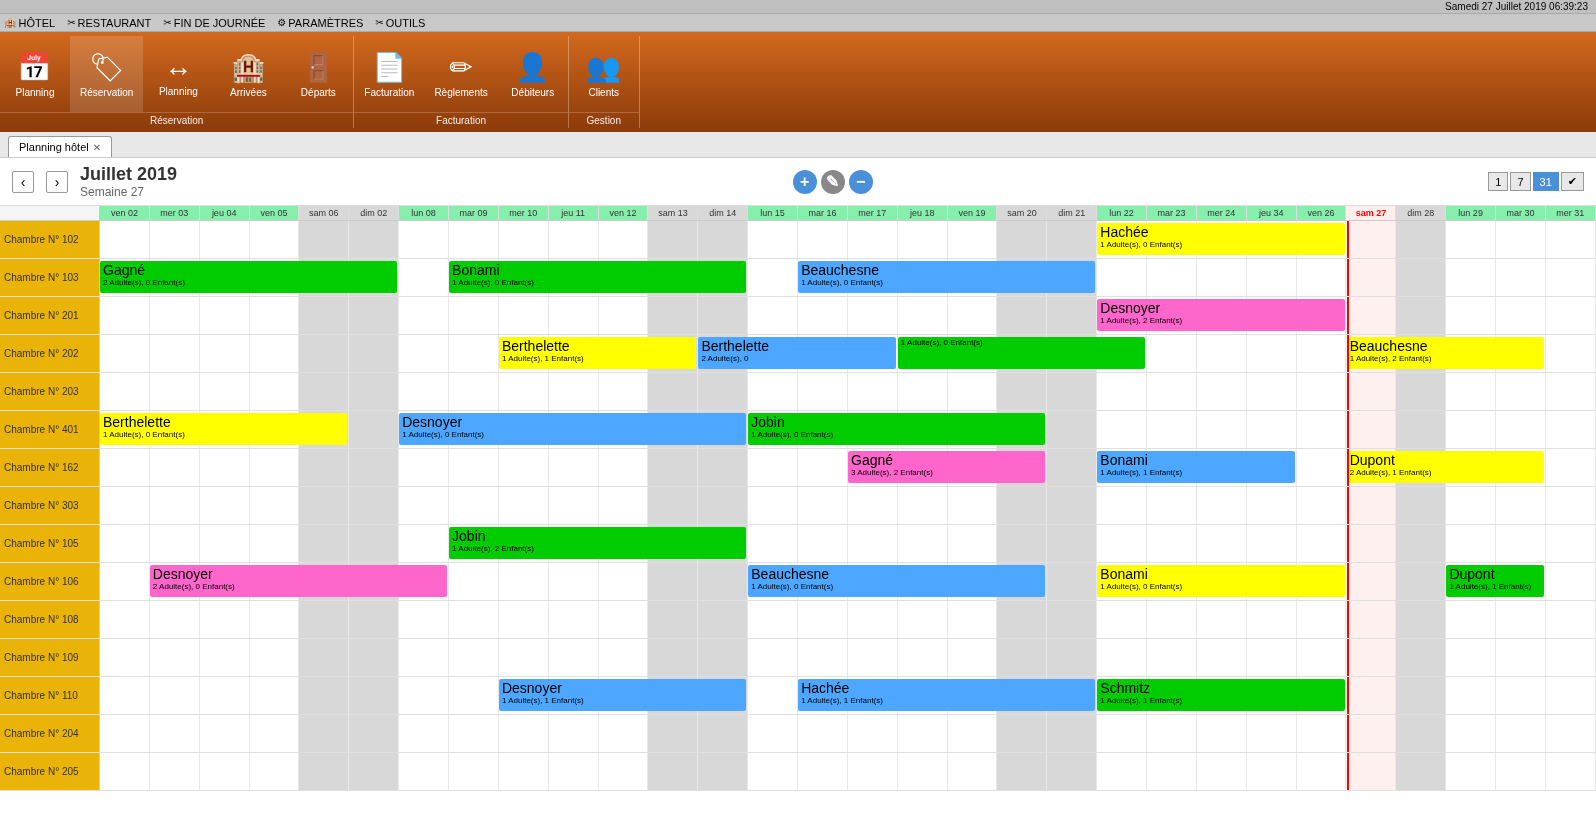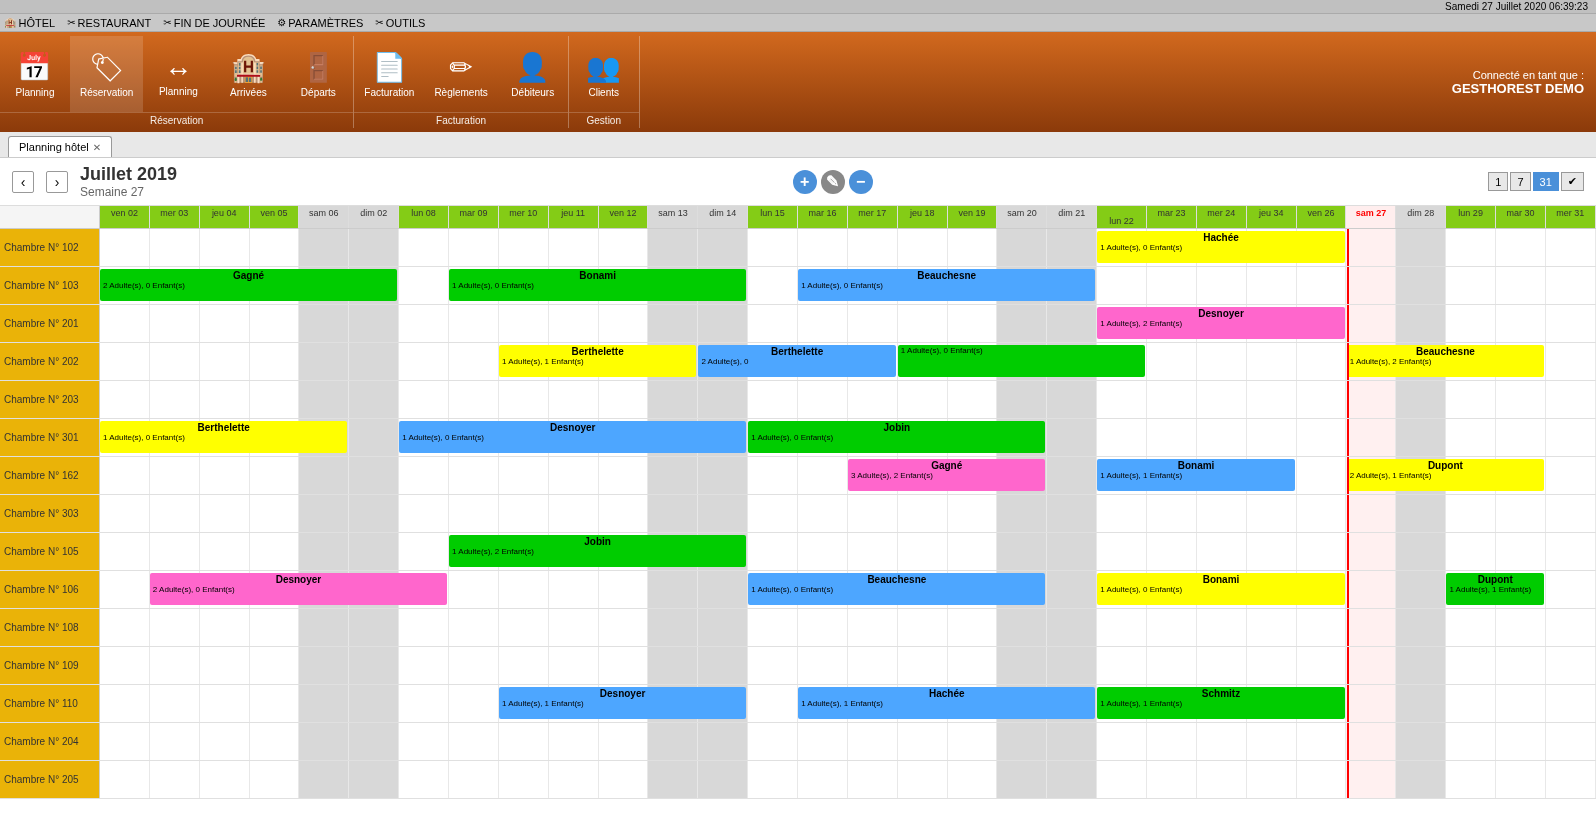"Samedi 27 Juillet 2020 06:39:23" span { text: 2020 -> 2019 }
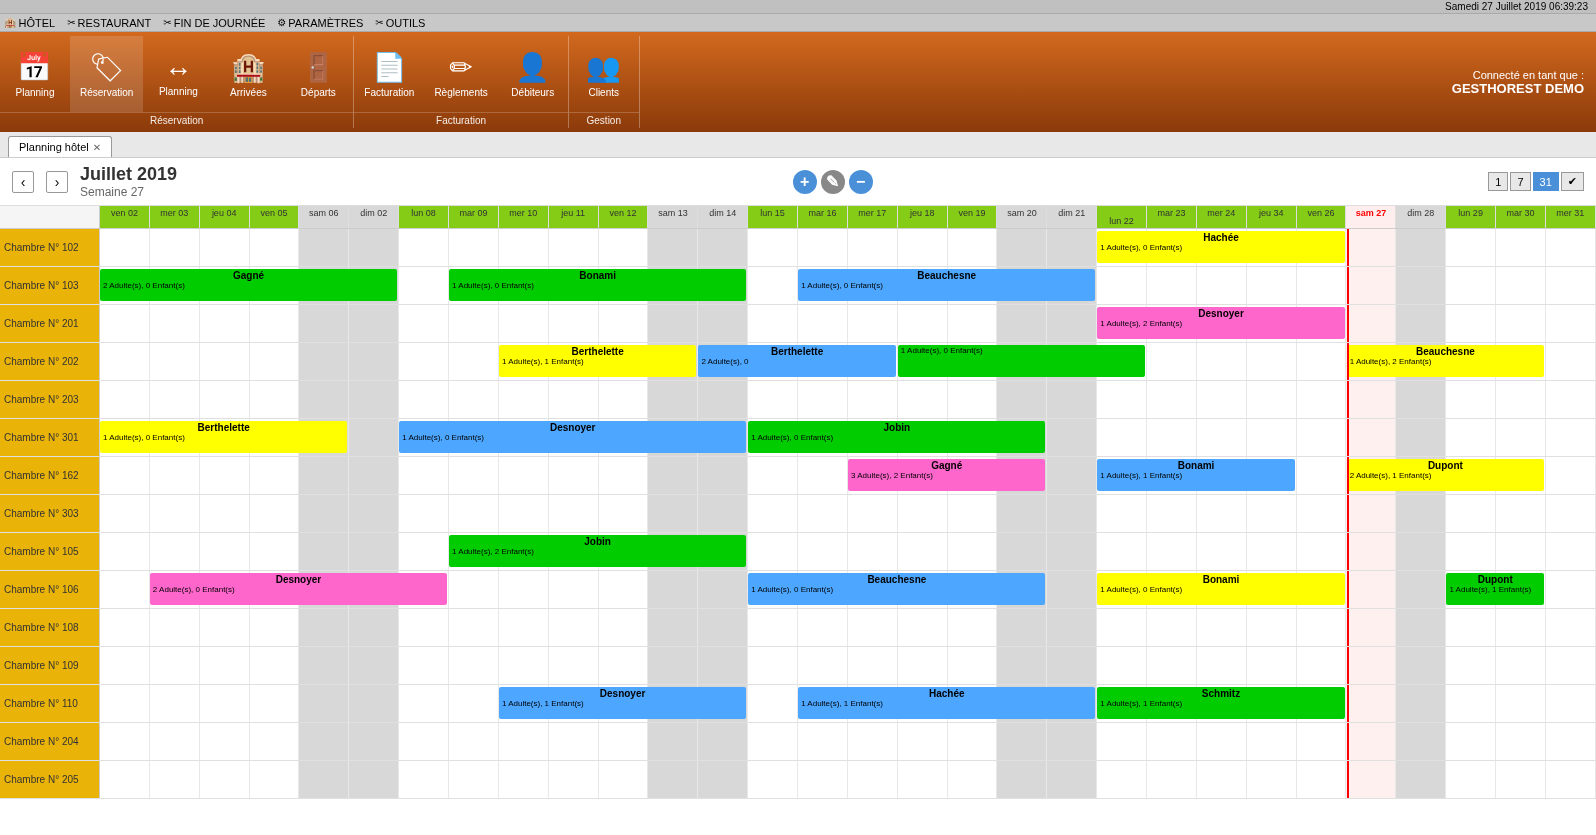"Connecté en tant que :" div { html: <div> <div> <div>Connecté en tant que :</div> <div>GESTHOREST DEMO</div> </div> </div> -> none }
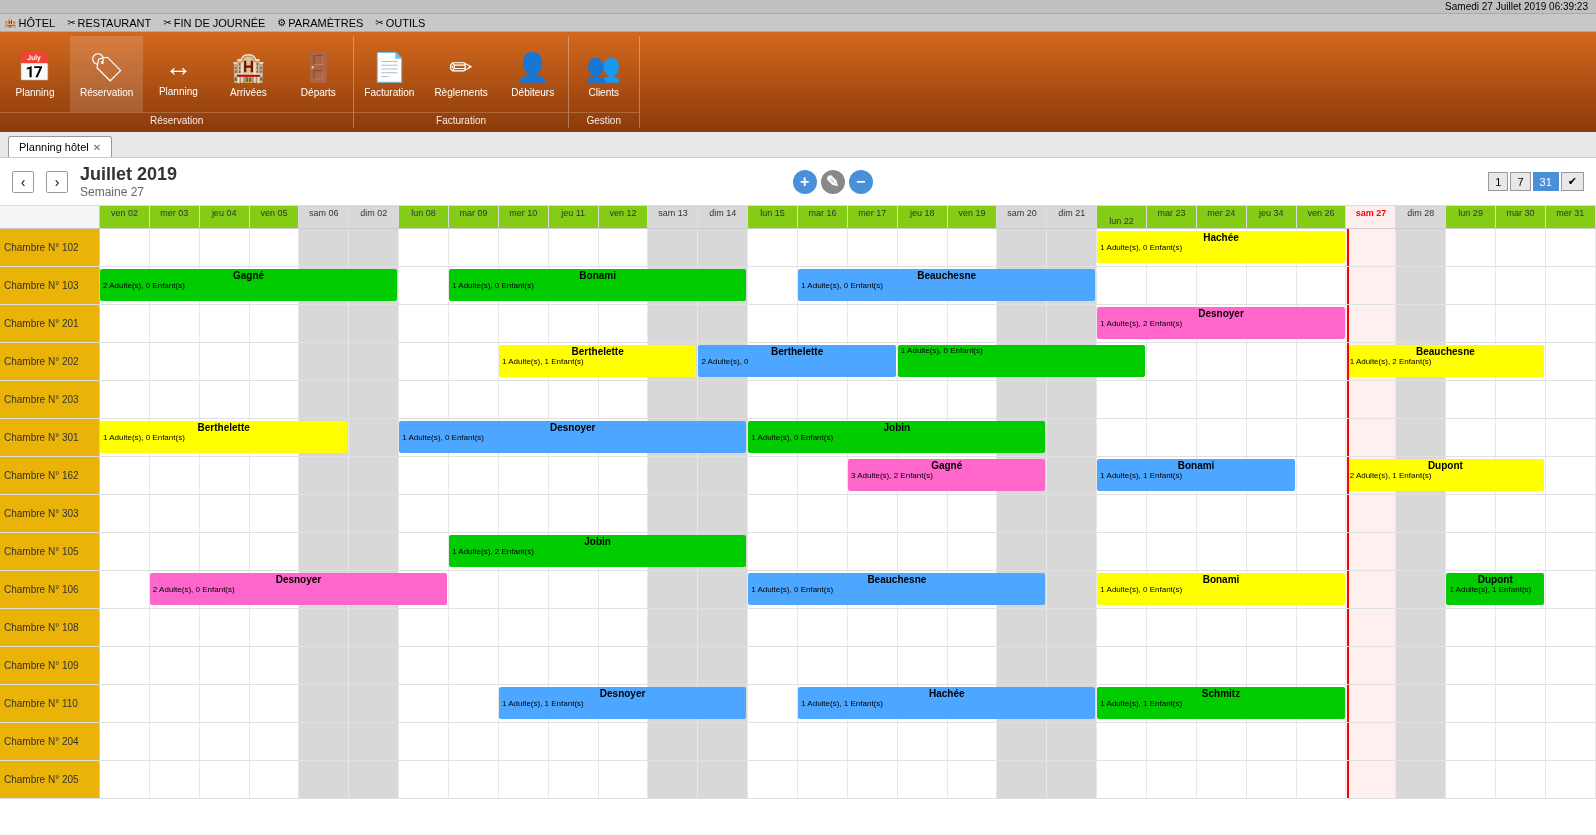"ven 02" .day-col-header { background: #84cc16 -> #86efac }
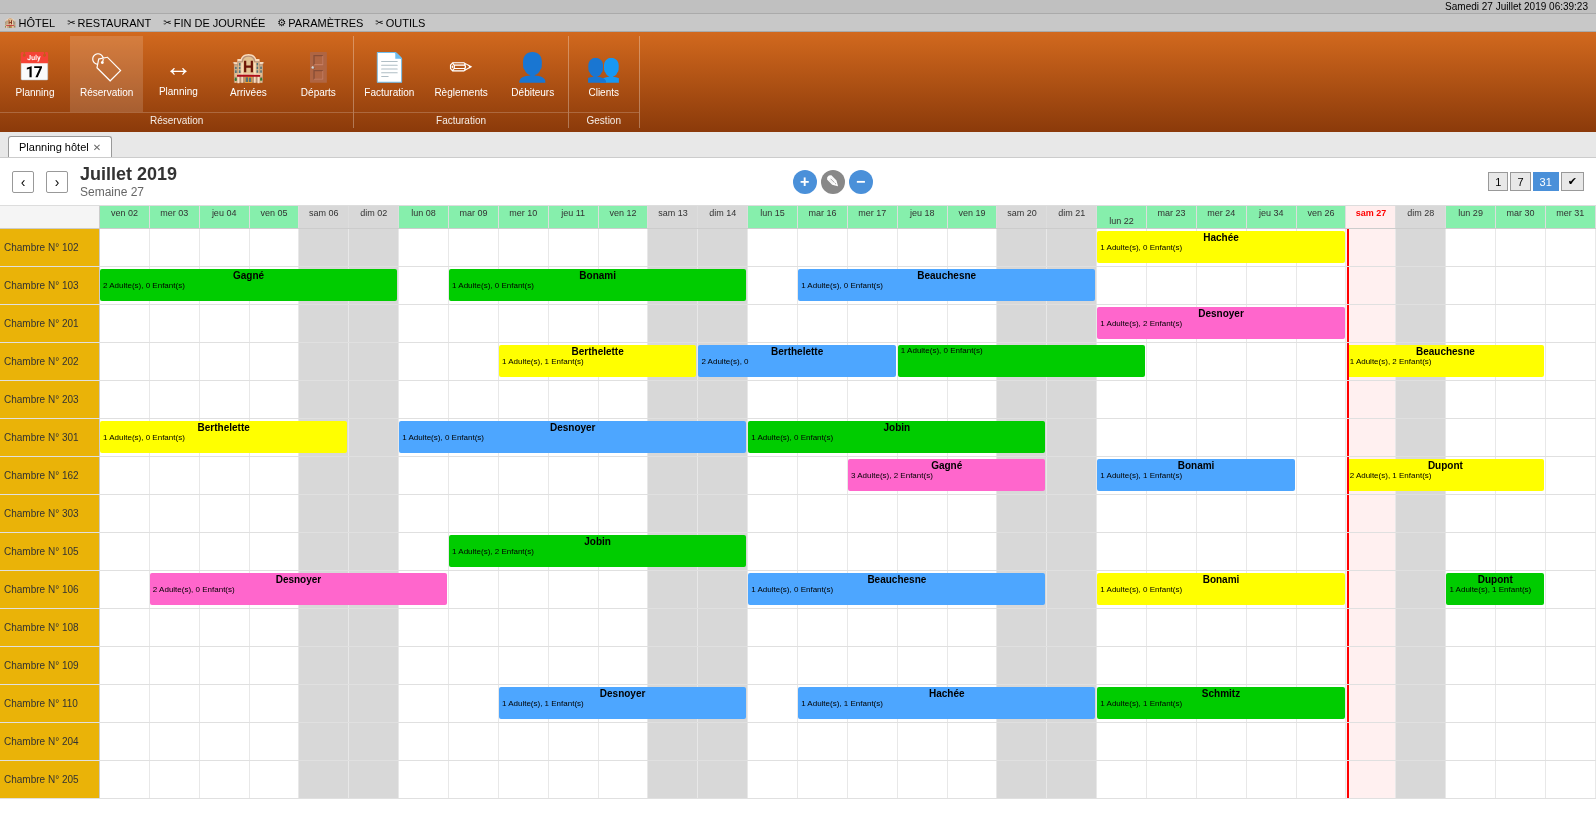"lun 22" span { margin-top: 8px -> none }
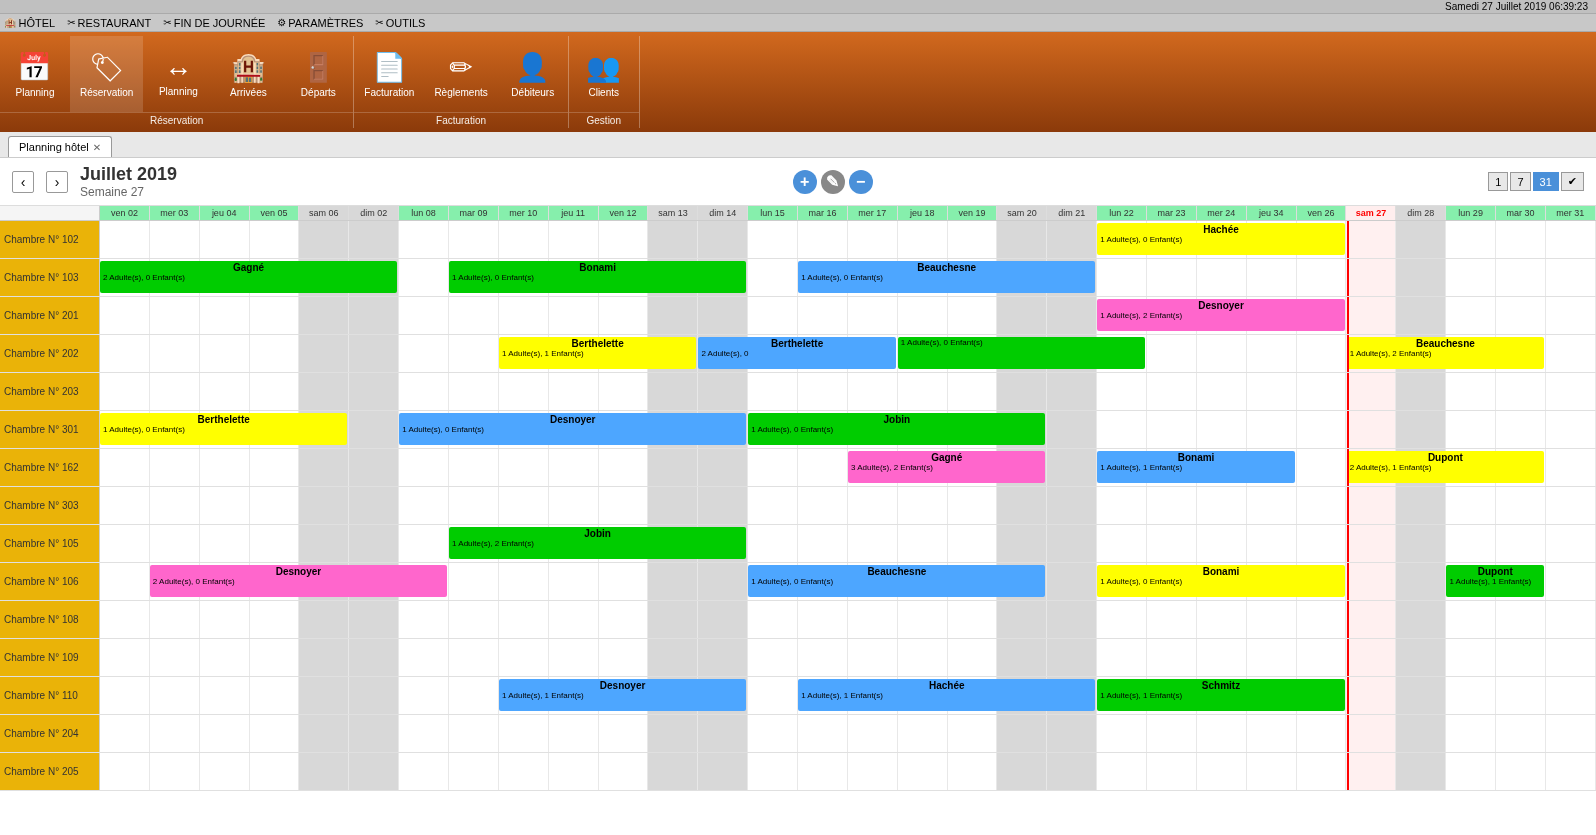"Hachée" .res-block .res-name { font-size: 10px -> 14px; font-weight: bold -> normal; text-align: center -> none }
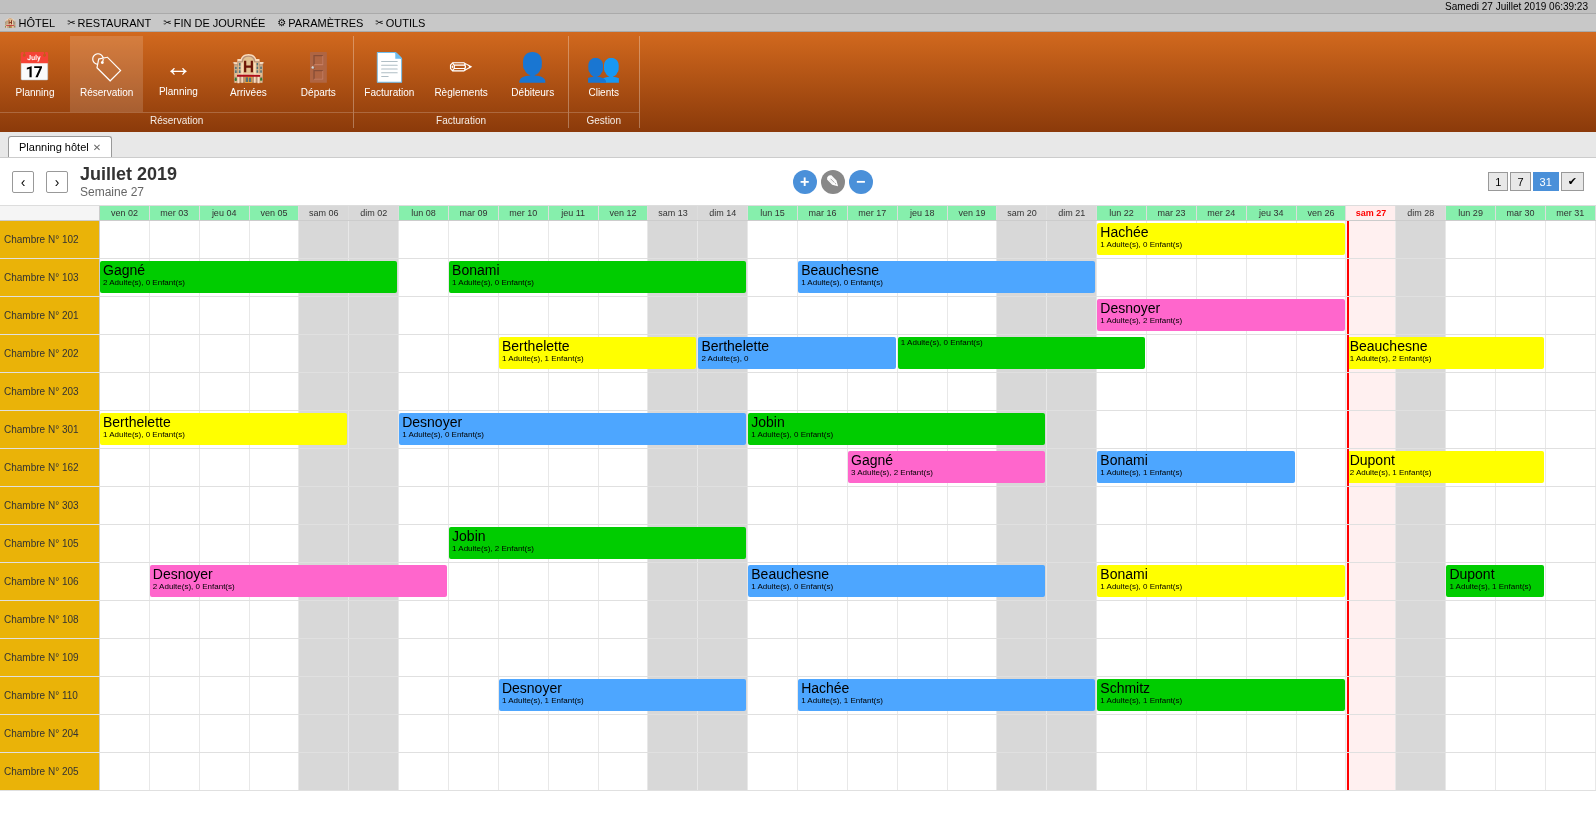"Chambre N° 301" div.room-label { text: 301 -> 401 }
